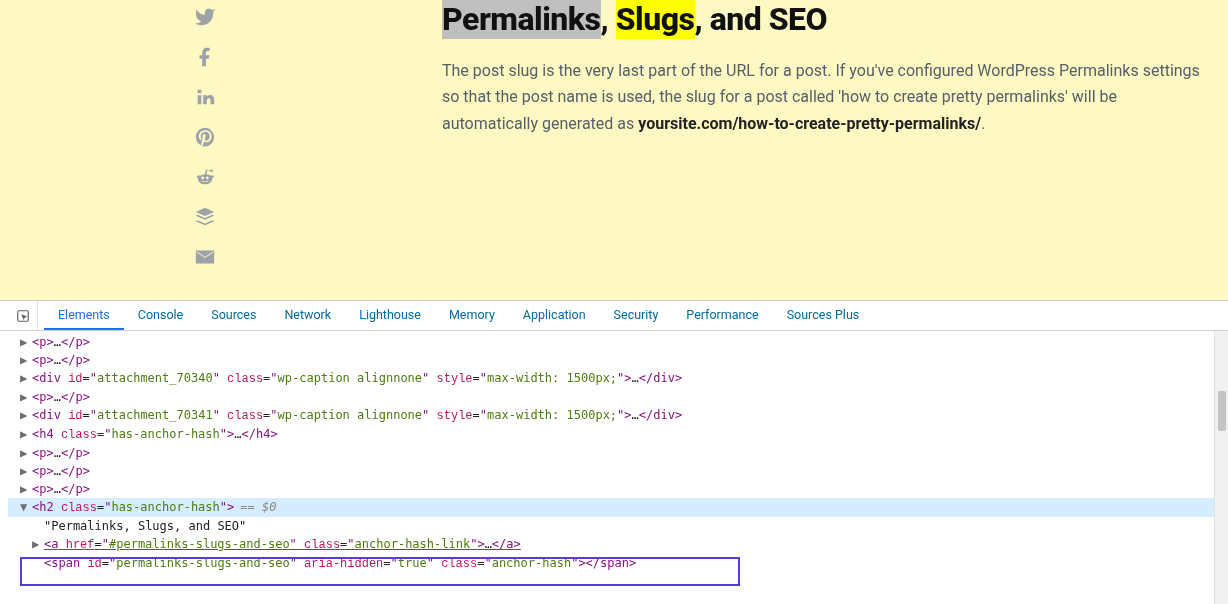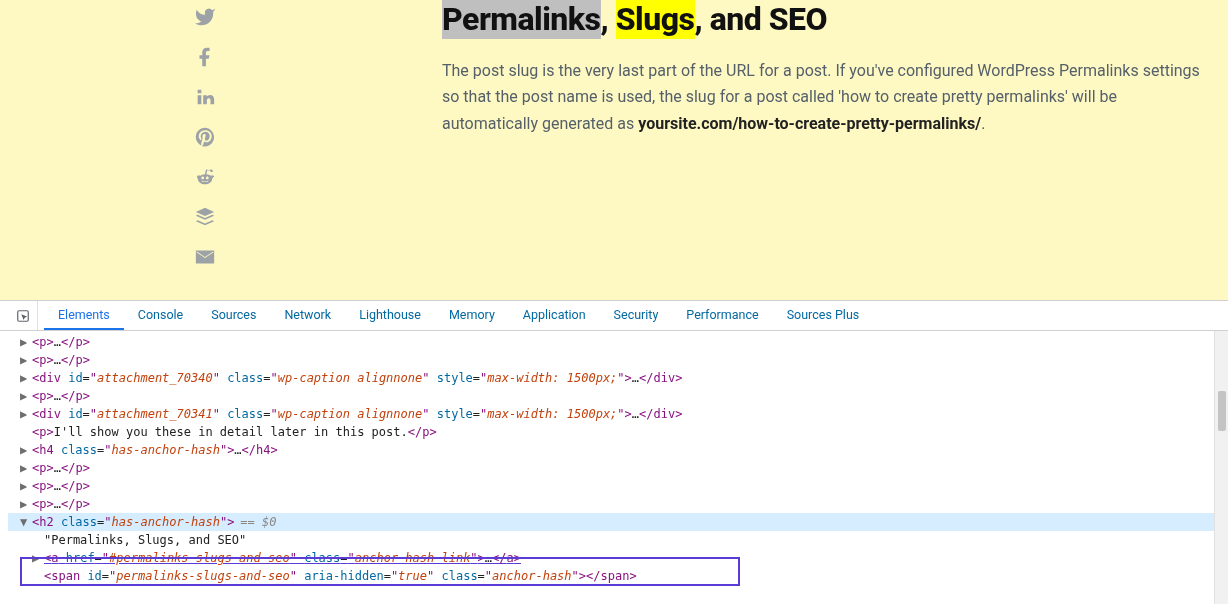"id" .attr-name { color: #0369a1 -> #be185d; font-family: none -> Liberation Mono, monospace }
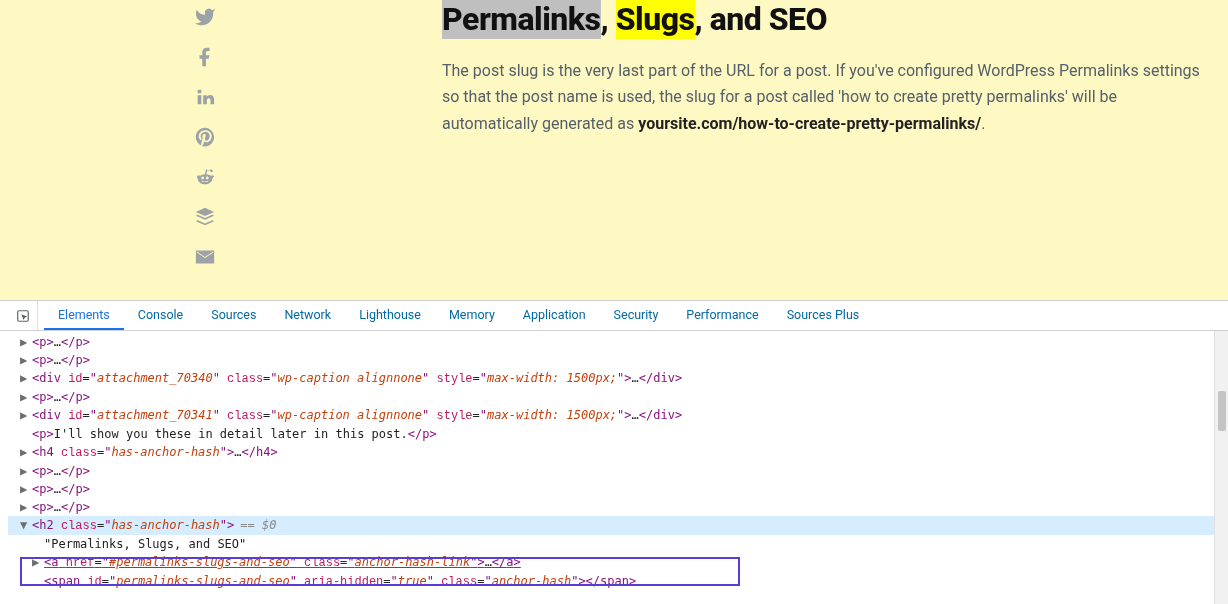"attachment_70340" .attr-val { color: #c2410c -> #4d7c0f; font-style: italic -> none }
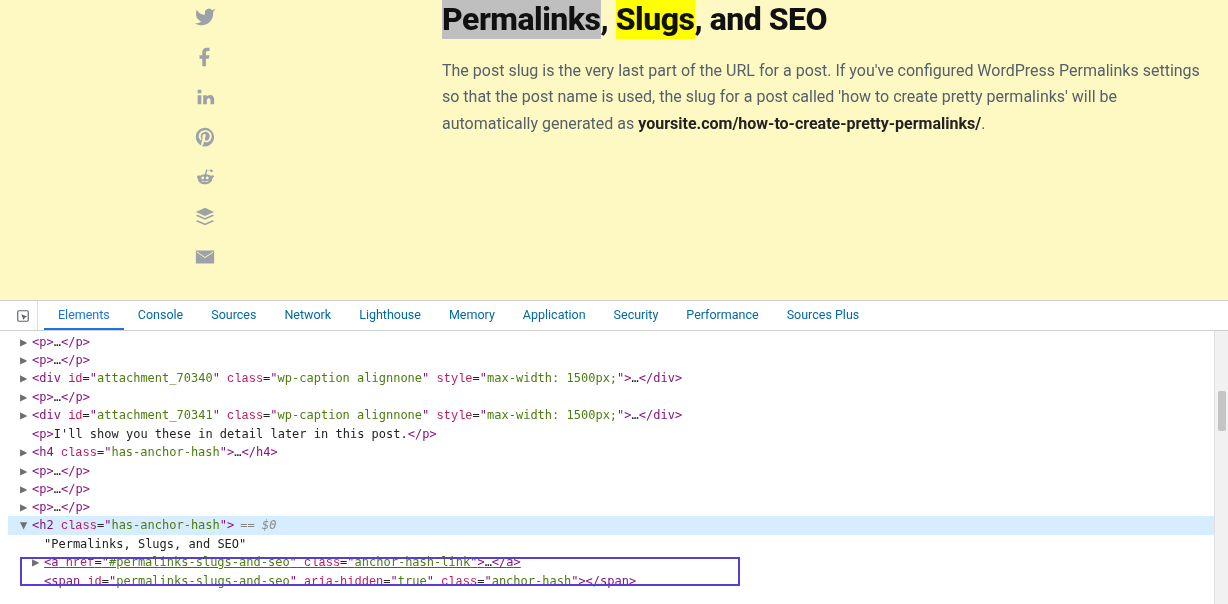"<p>I'll show you these in" div.dom-line { html: <div><span></span><span>&lt;</span><span>p</span><span>&gt;</span><span>I'll show you these in detail later in this post.</span><span>&lt;/</span><span>p</span><span>&gt;</span></div> -> none }
